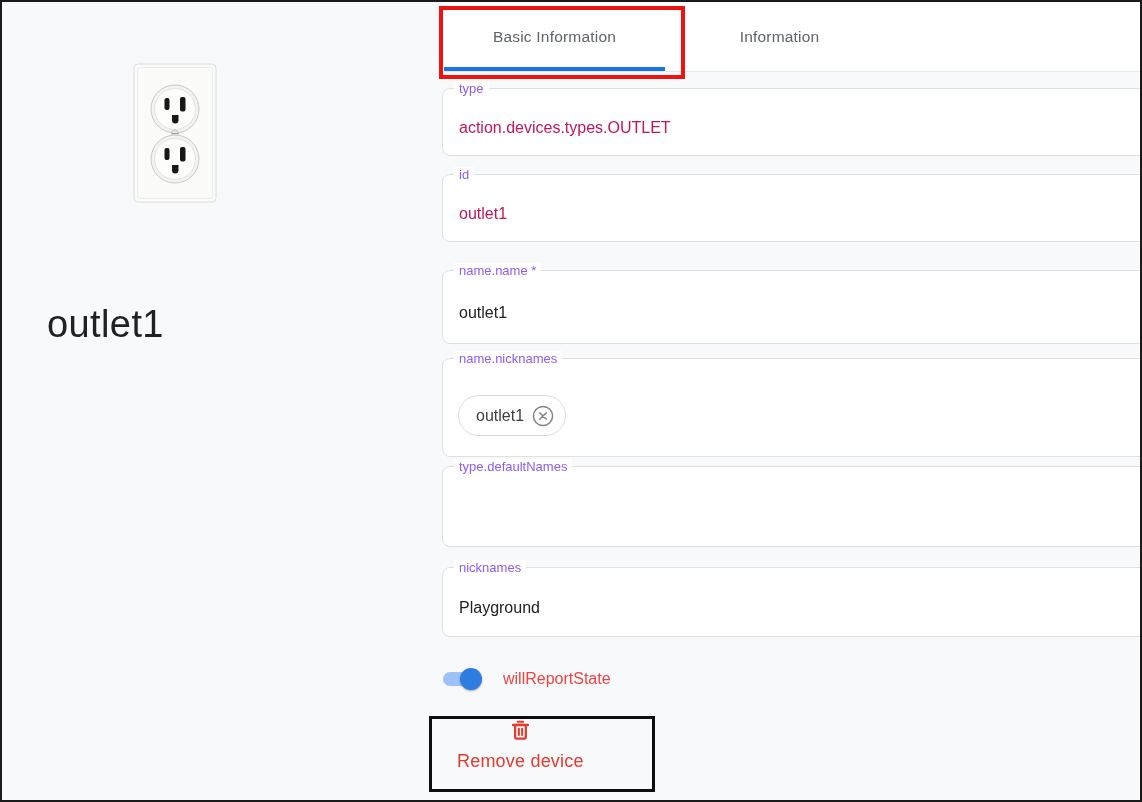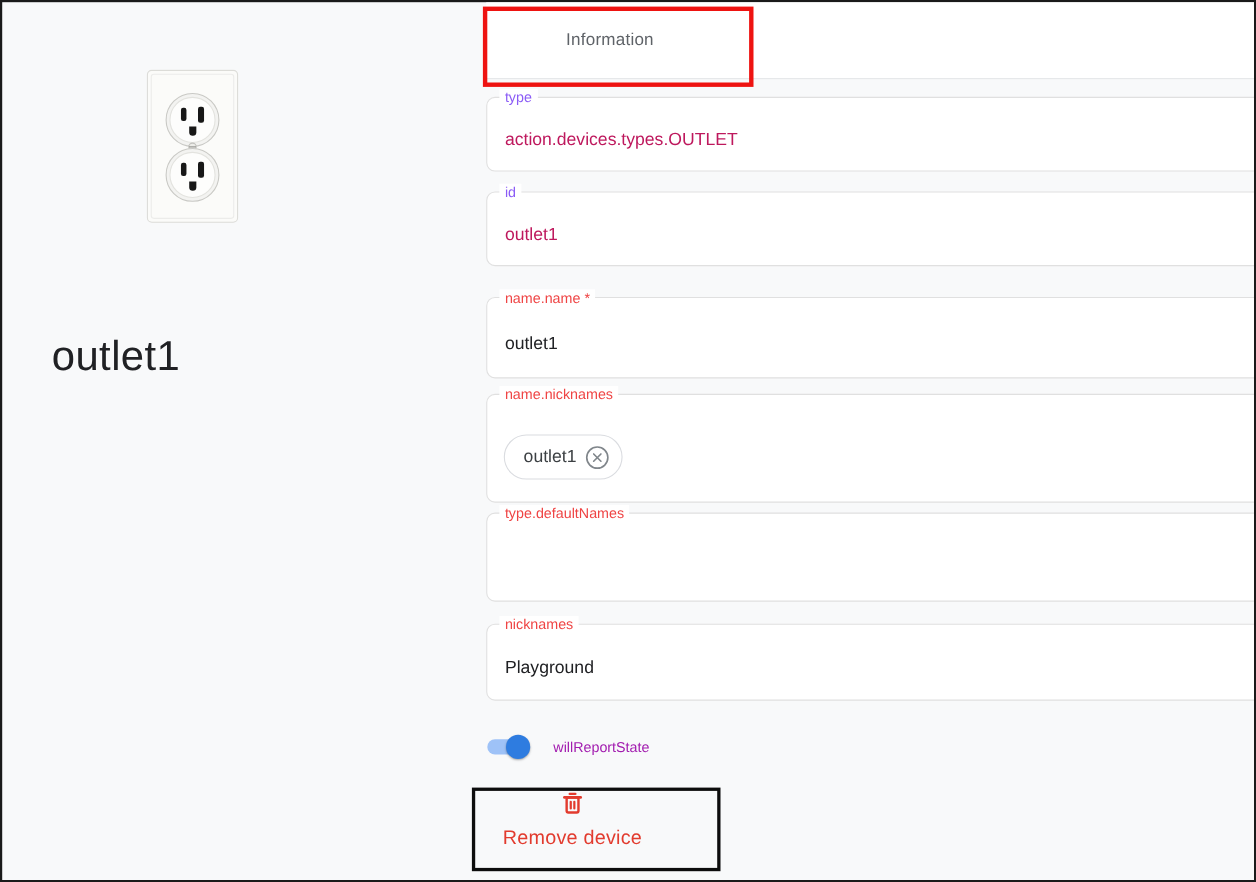"Basic Information" div.tab { html: none -> <div> <span>Basic Information</span> </div> }
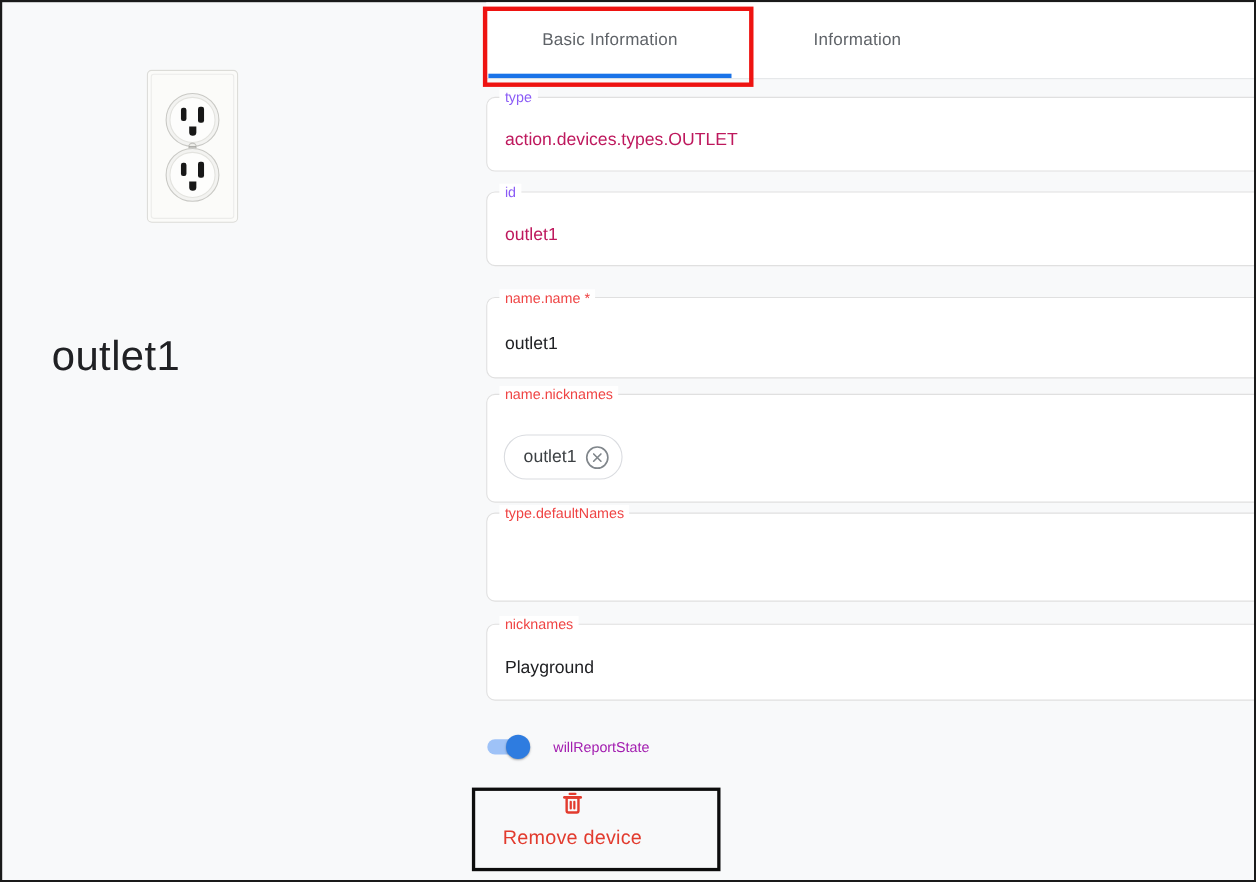"name.name *" .field > label { color: #ef4444 -> #8b5cf6 }
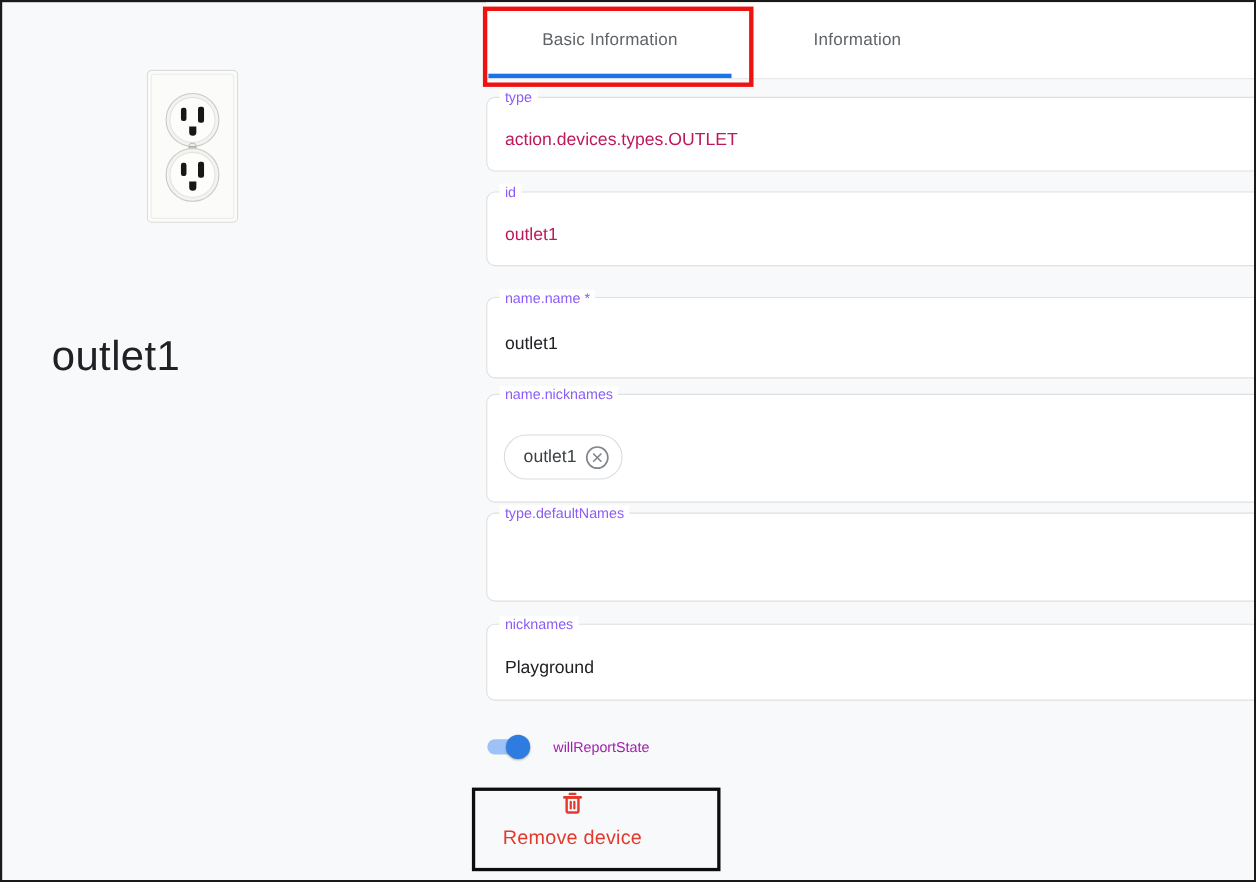"willReportState" .toggle-label { color: #a21caf -> #ef4444; font-size: 13px -> 16px }
